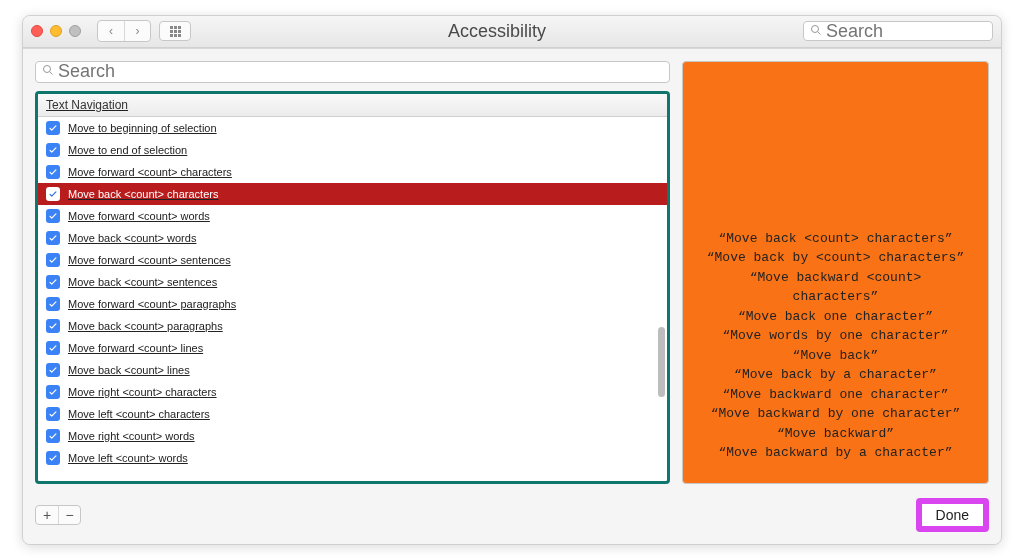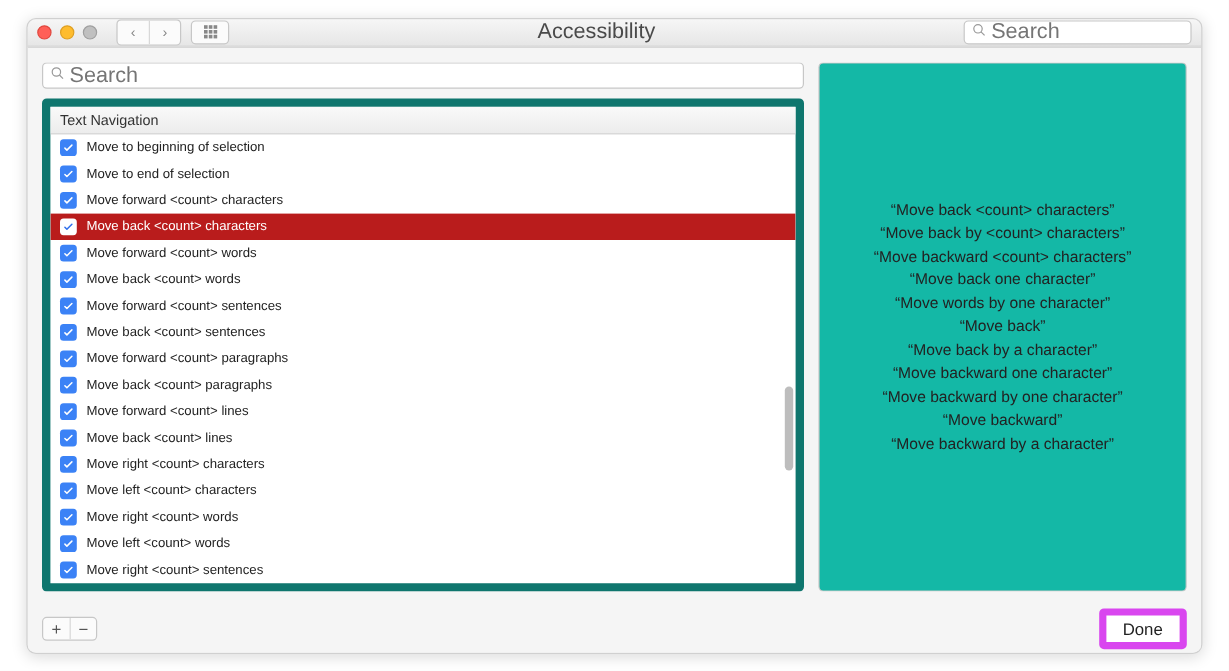"Text Navigation" .list-wrap { border: 7px solid #0f766e -> 3px solid #0f766e; text-decoration: none -> underline }
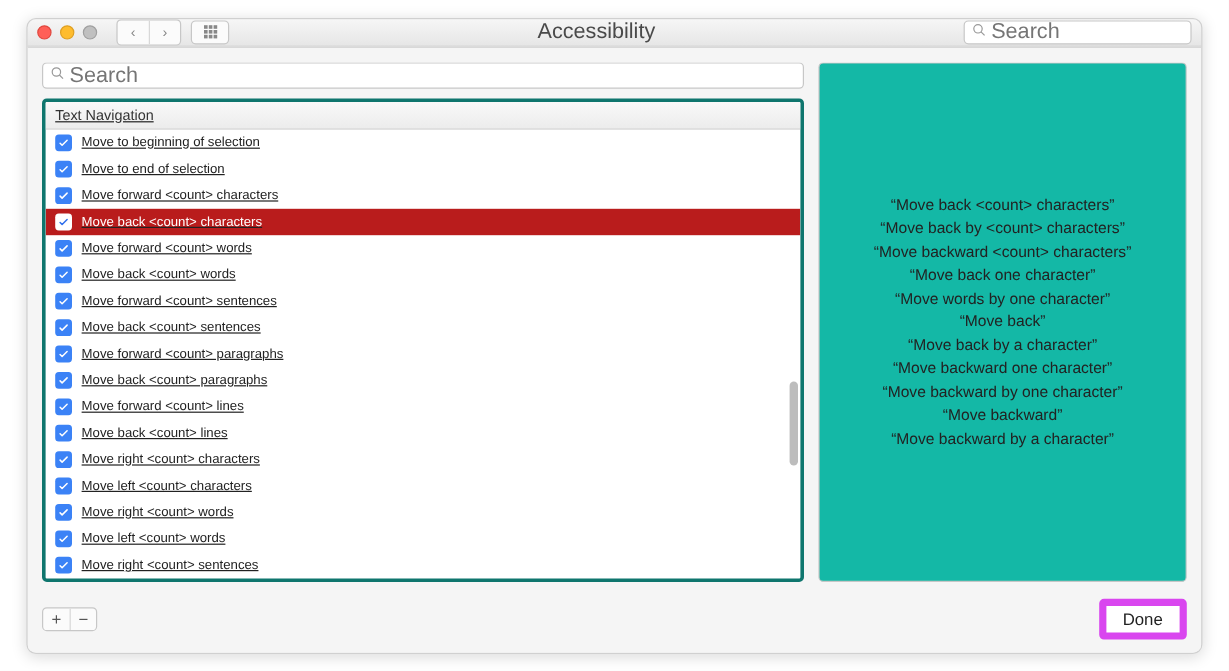"“Move back <count> characters”" .right-pane { align-items: center -> flex-end; background: #14b8a6 -> #f97316; font-family: none -> Liberation Mono, monospace }
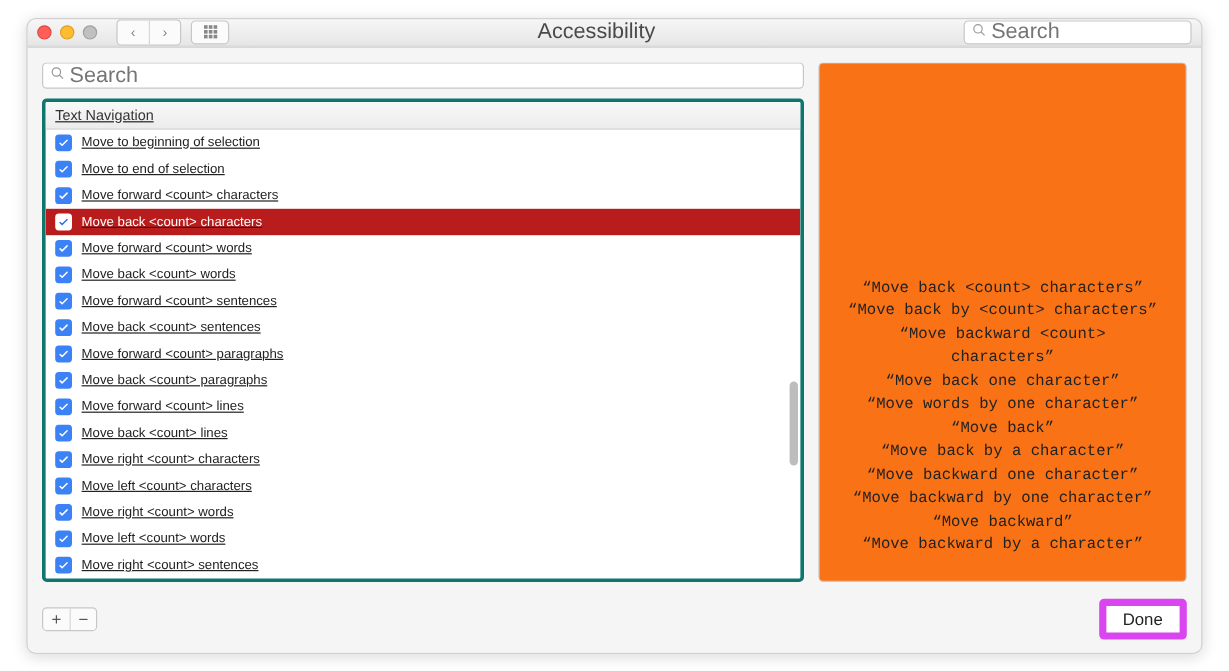"Move right <count> sentences" div.row { html: <div> <div> <svg> <path></path> </svg> </div> <span>Move right &lt;count&gt; sentences</span> </div> -> none }
